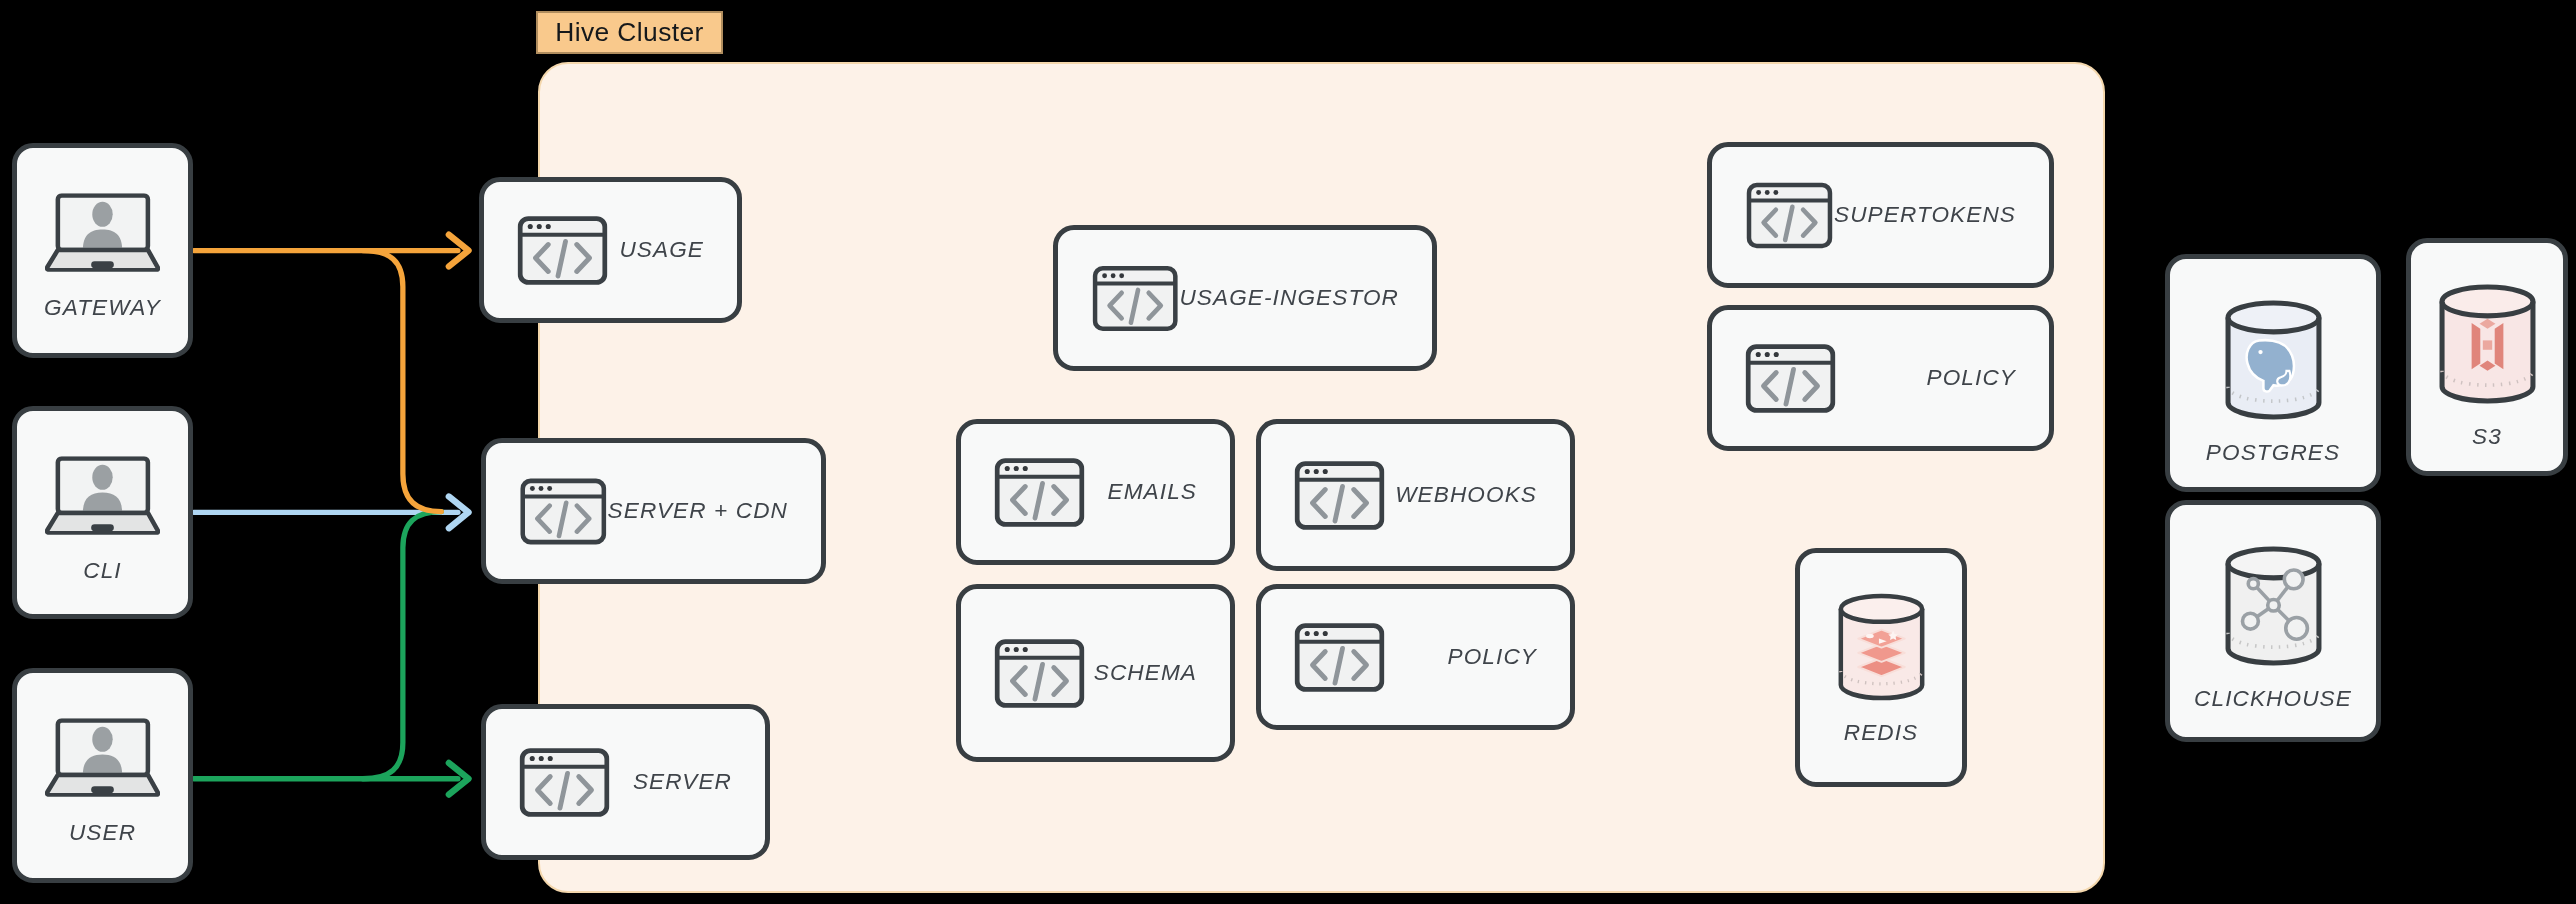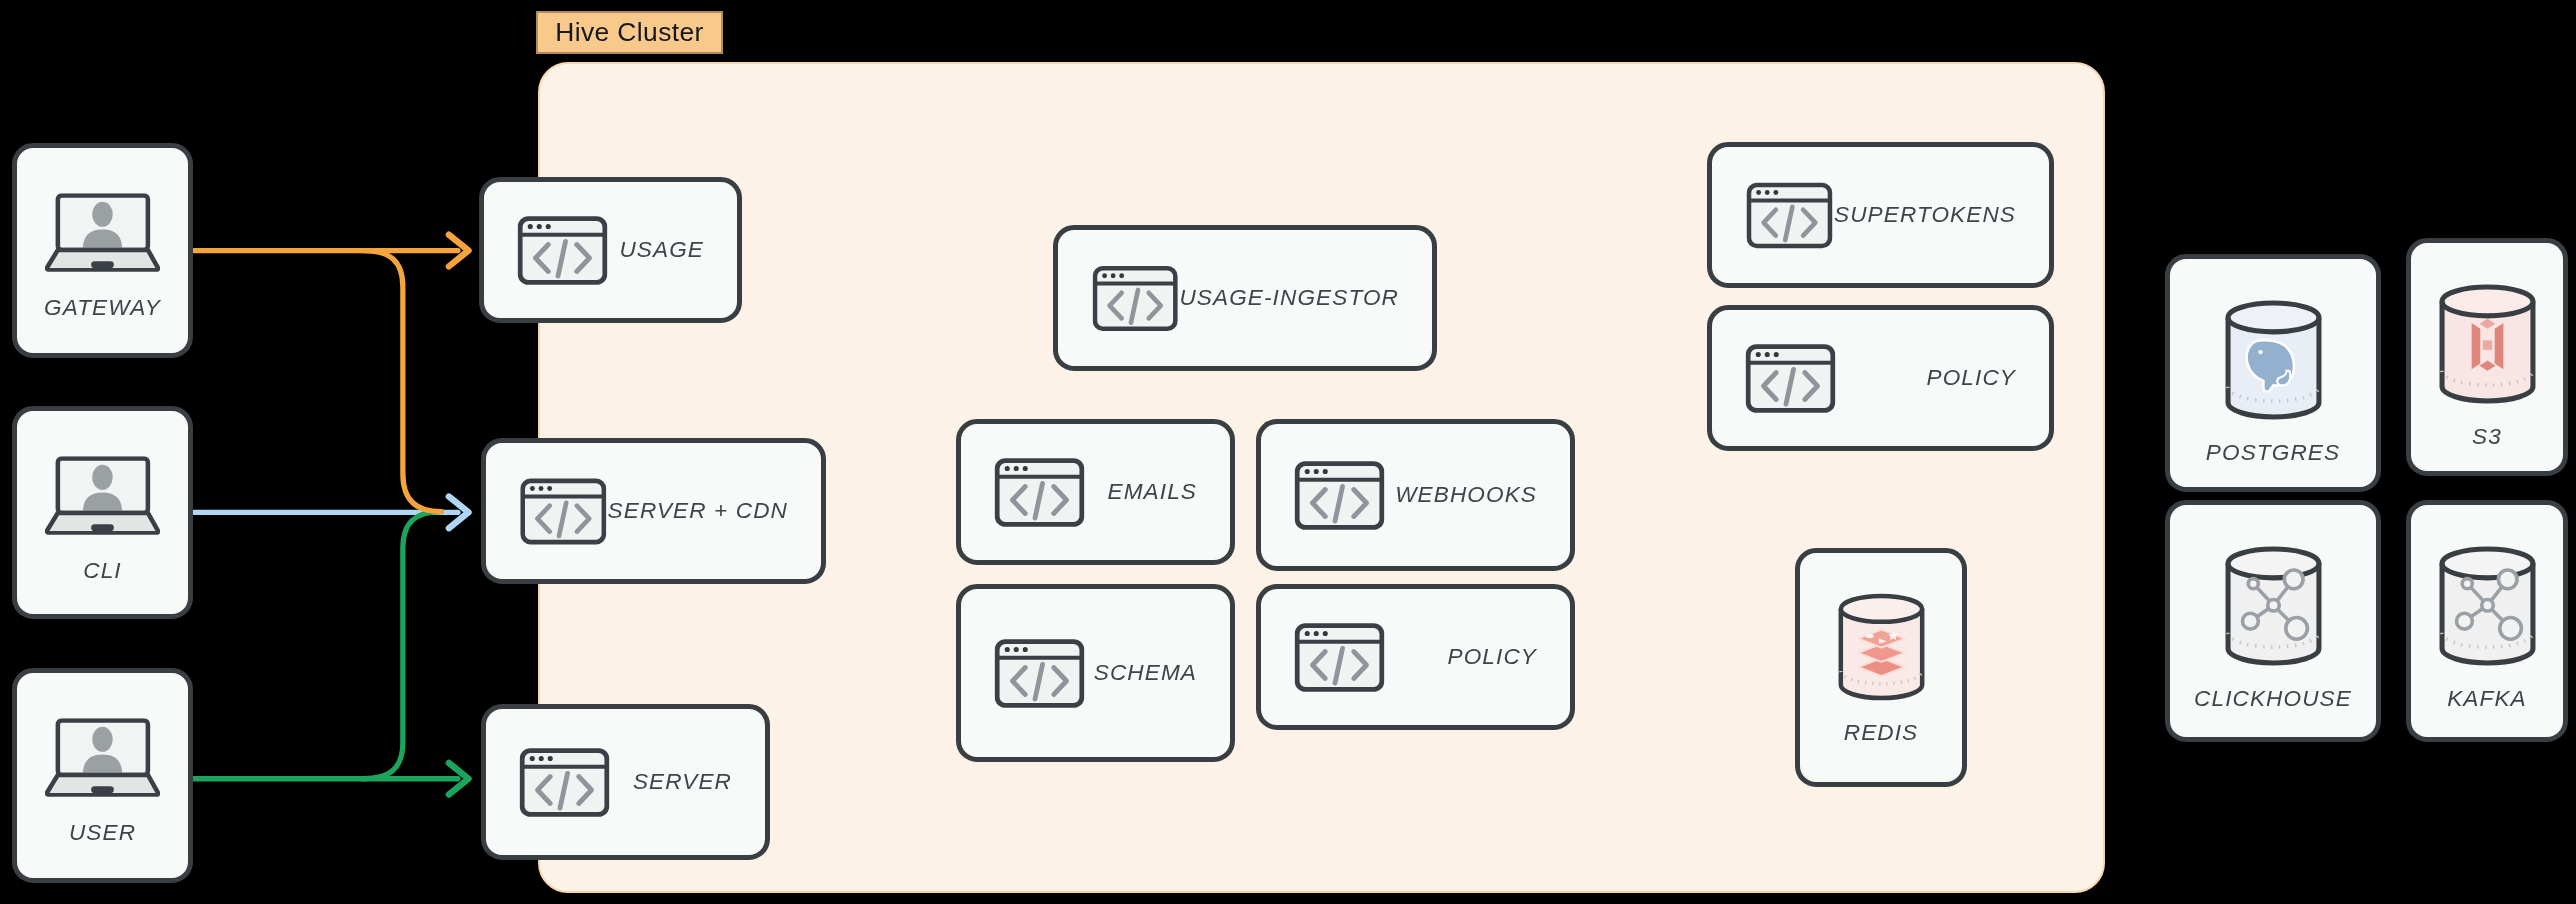"KAFKA" div.box { html: <div> <svg> <use></use> </svg> <div>KAFKA</div> </div> -> none }
